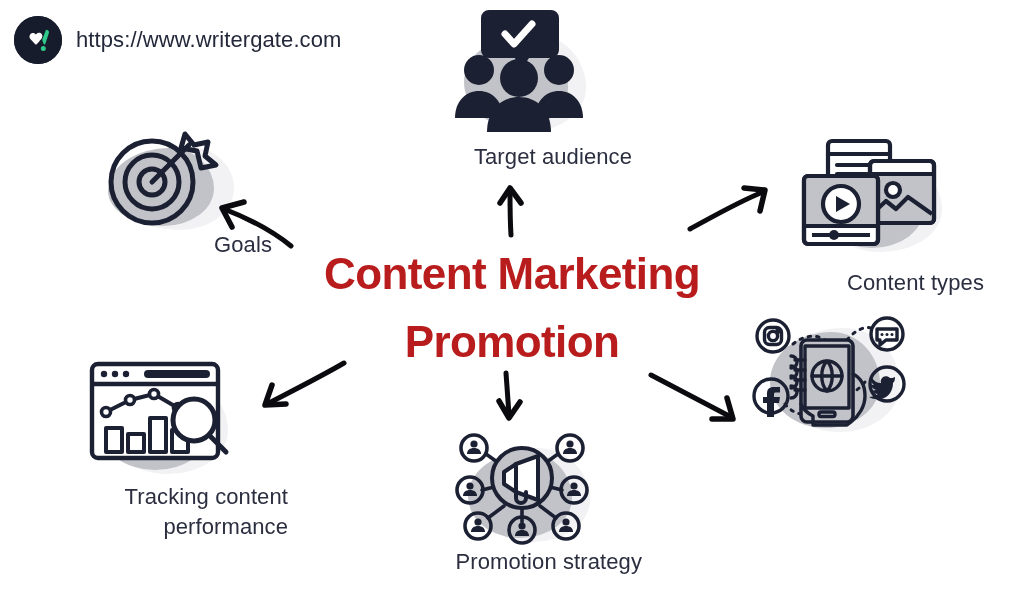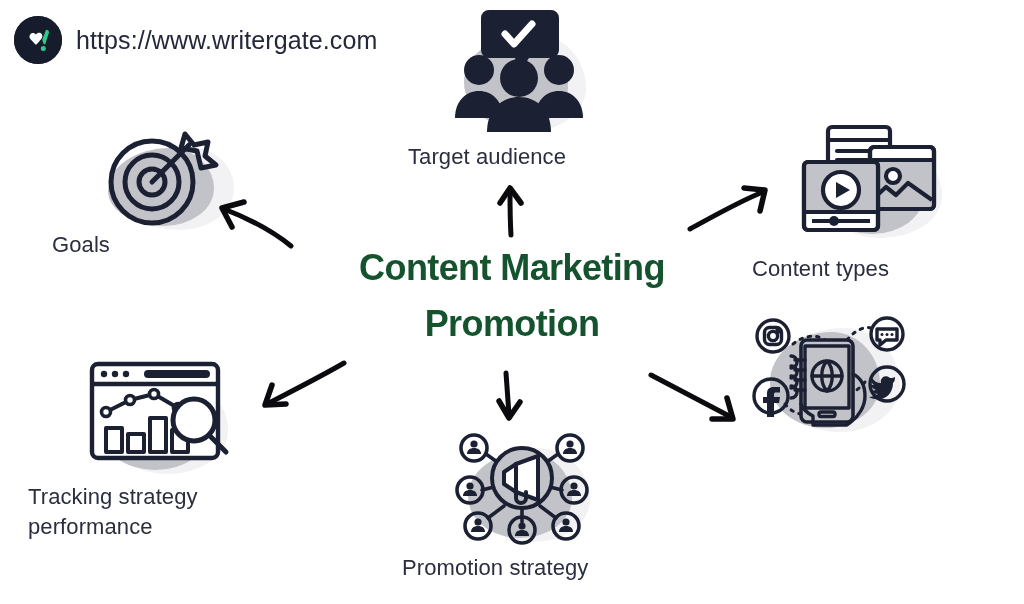"https://www.writergate.com" #brand-url { font-size: 25px -> 22px }
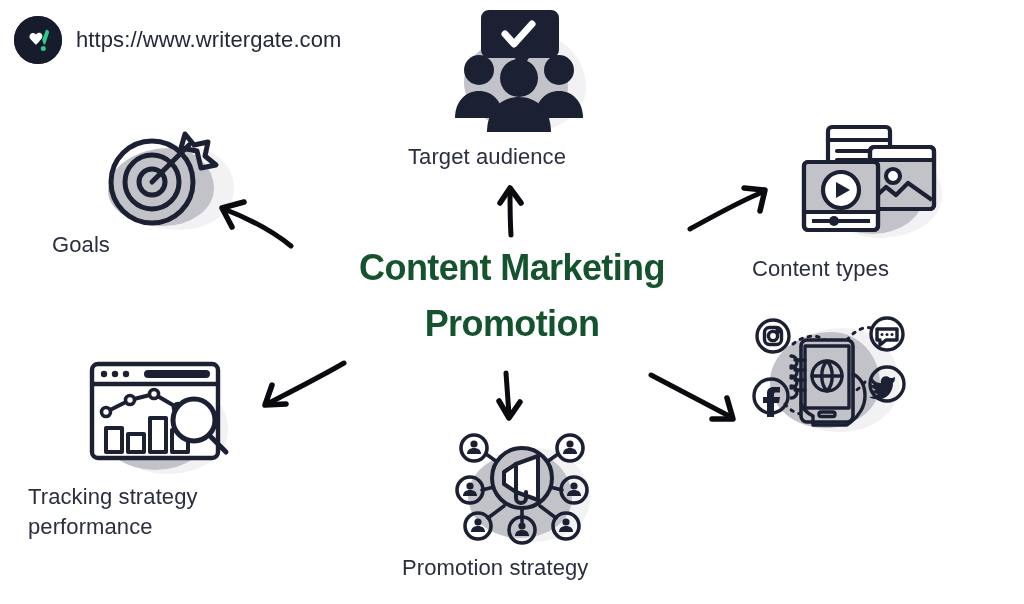"Target audience" .node-label { text-align: left -> right }
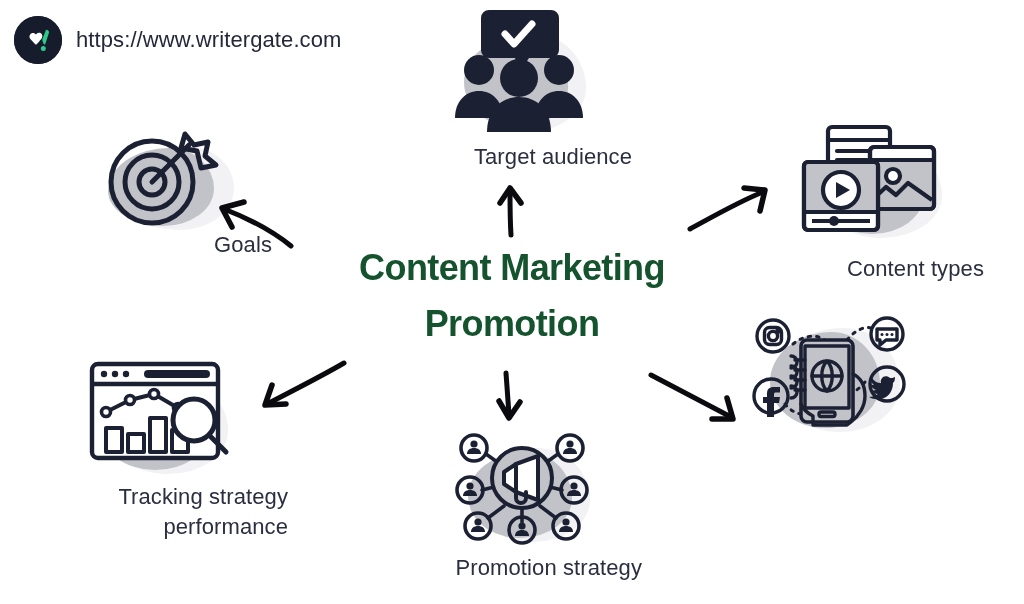"Content Marketing" #center-title { color: #14532d -> #b91c1c; font-size: 36px -> 44px }
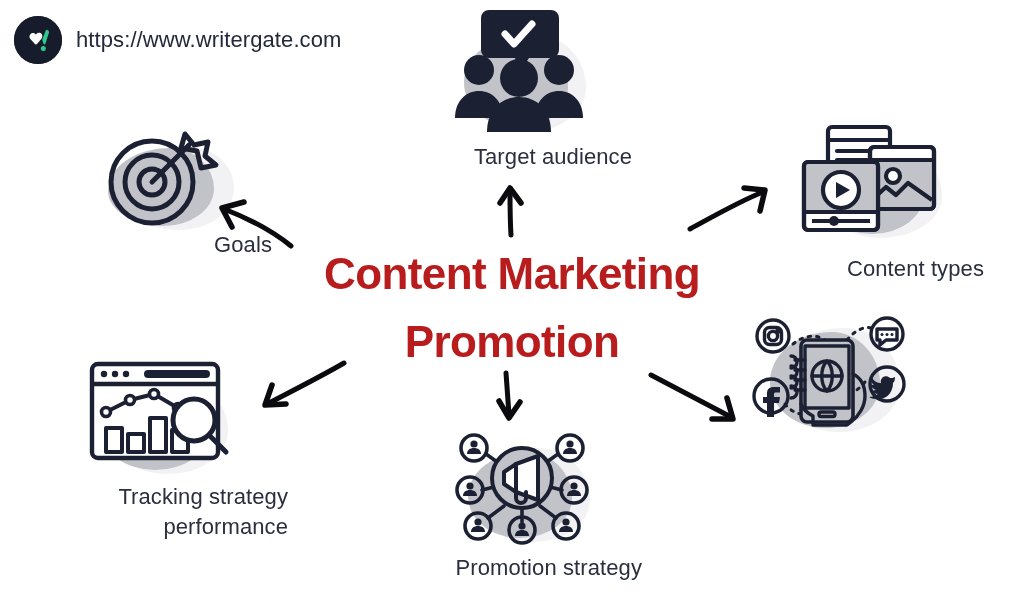"Content types" #node-content { top: 122px -> 136px }
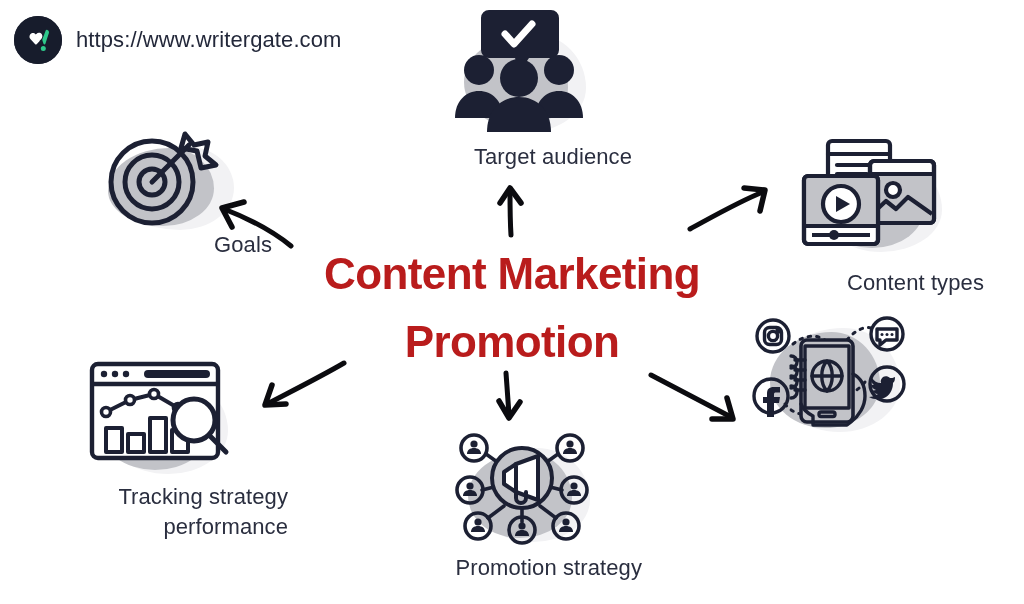"Tracking strategy" div.node-label { text: strategy -> content }
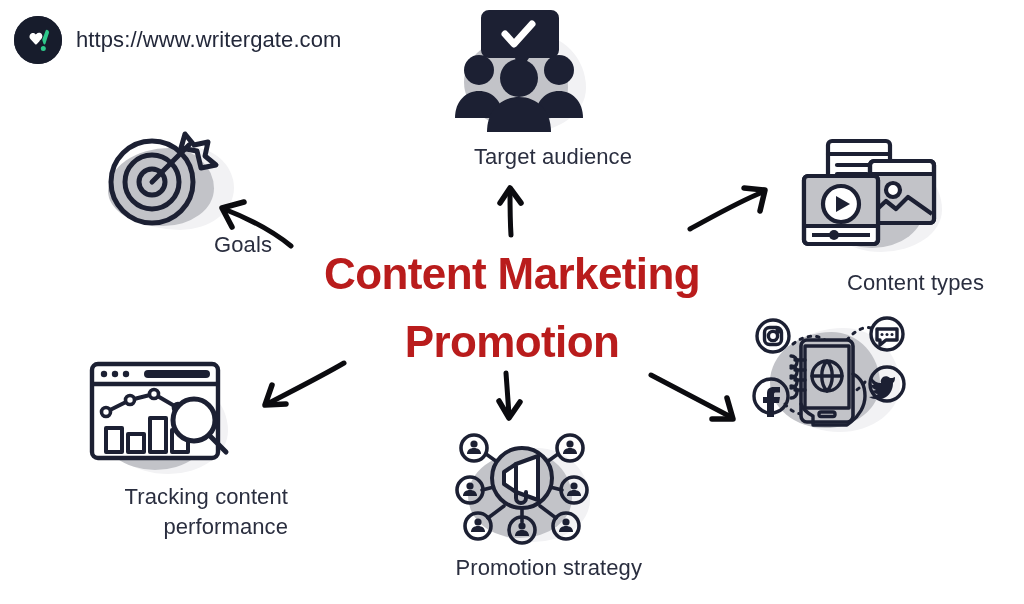"Promotion strategy" #node-promotion .node-label { margin-top: 7px -> 1px }
